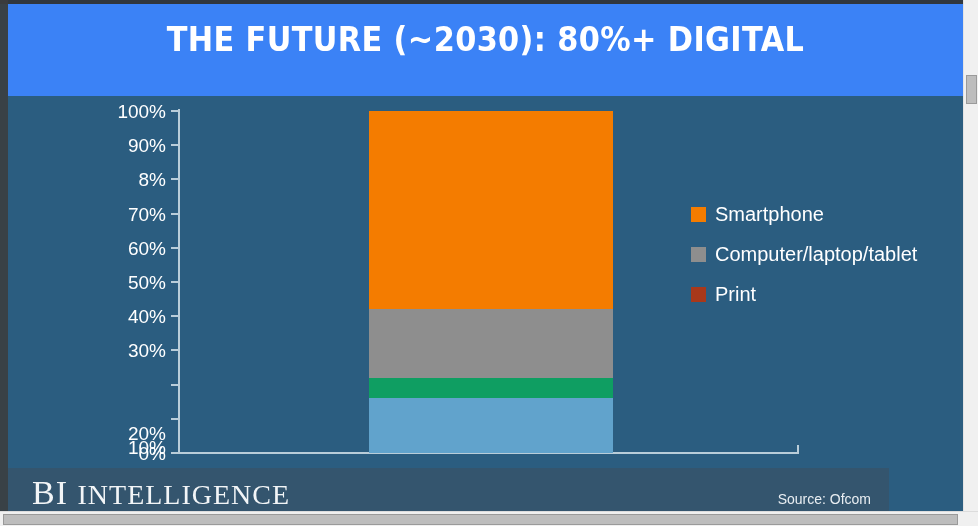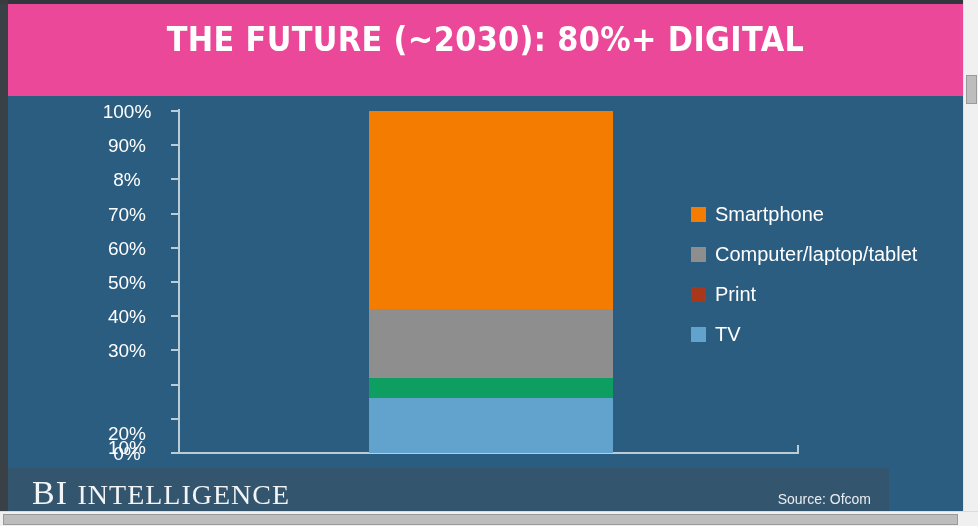"THE FUTURE (~2030): 80%+ DIGITAL" #title-band { background: #ec4899 -> #3b82f6 }
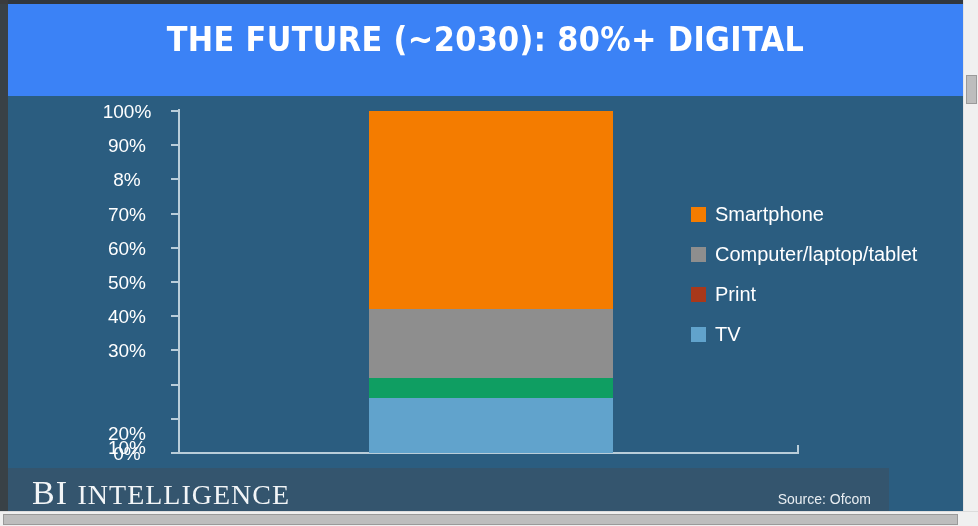"100%" .ytick { text-align: center -> right }
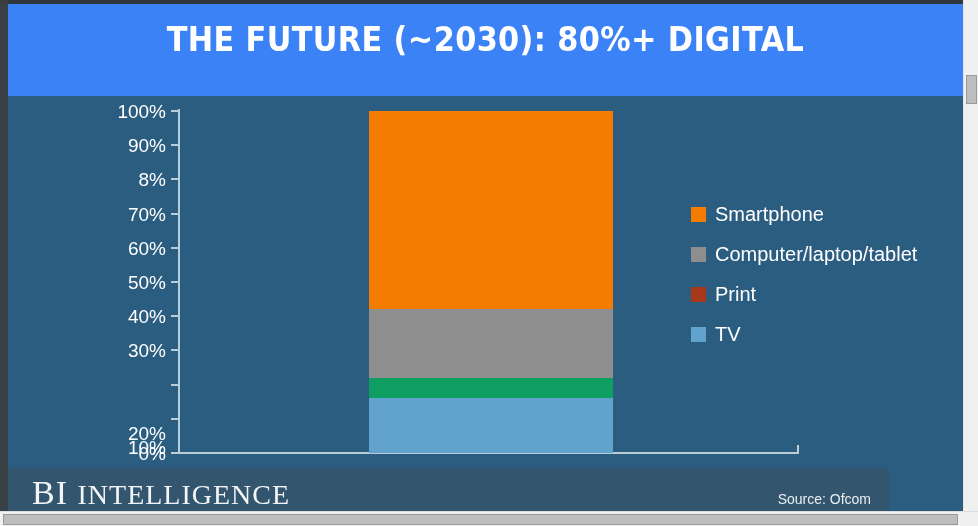"TV" div.legend-row { html: <div> <span></span> <span>TV</span> </div> -> none }
